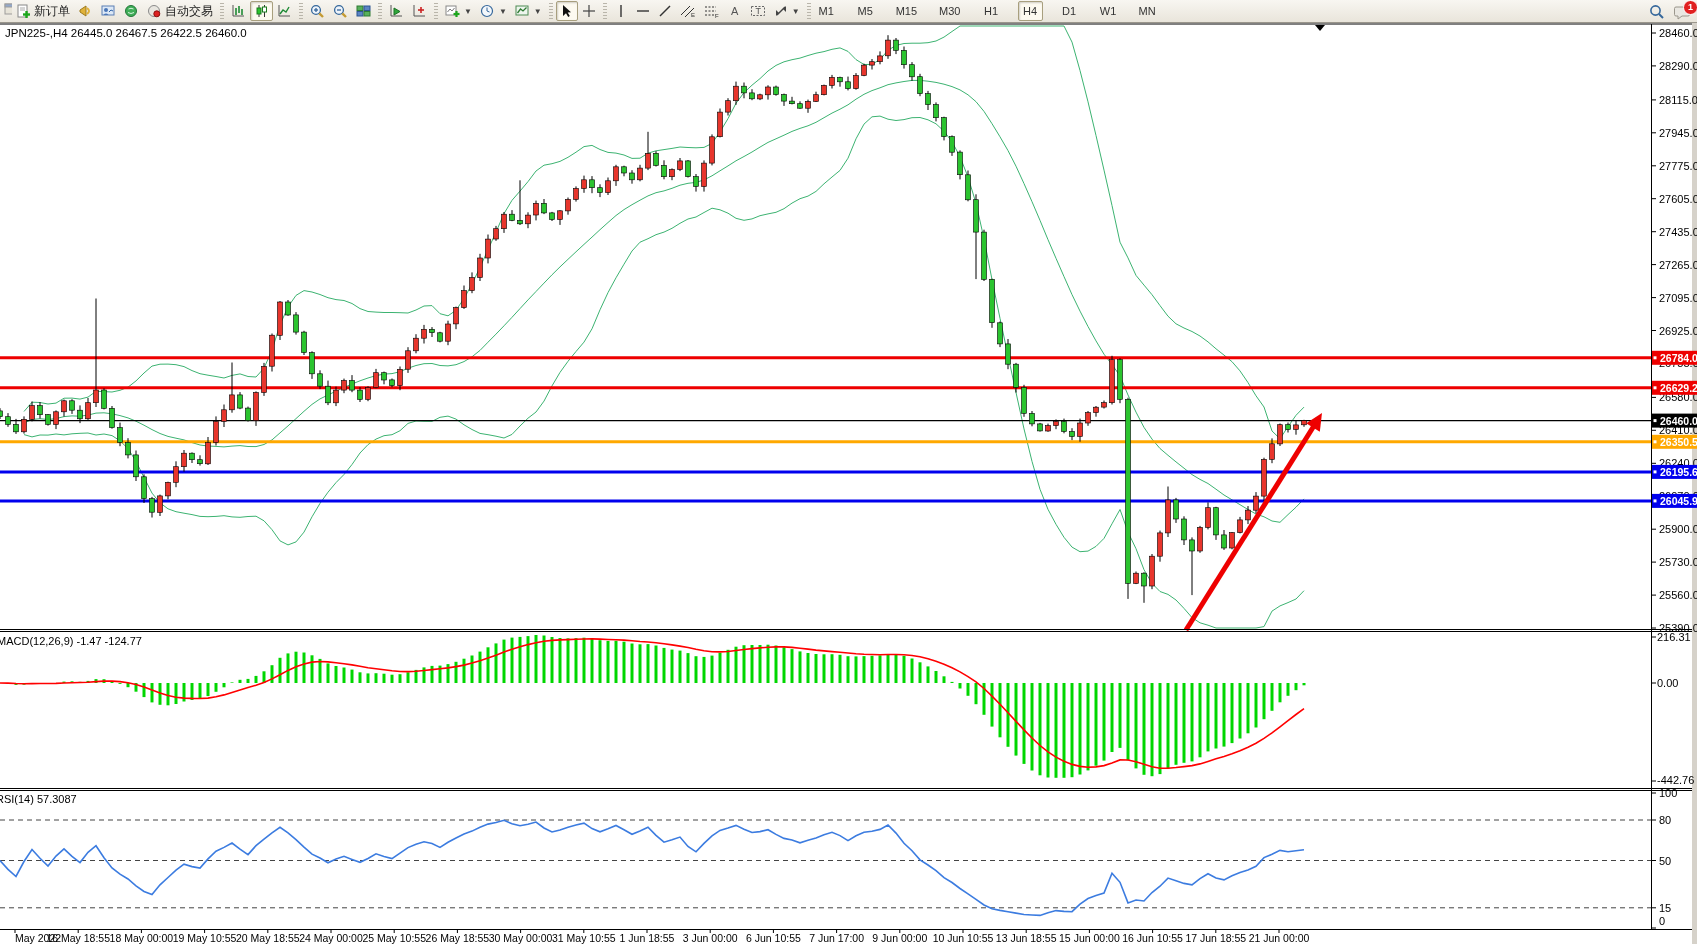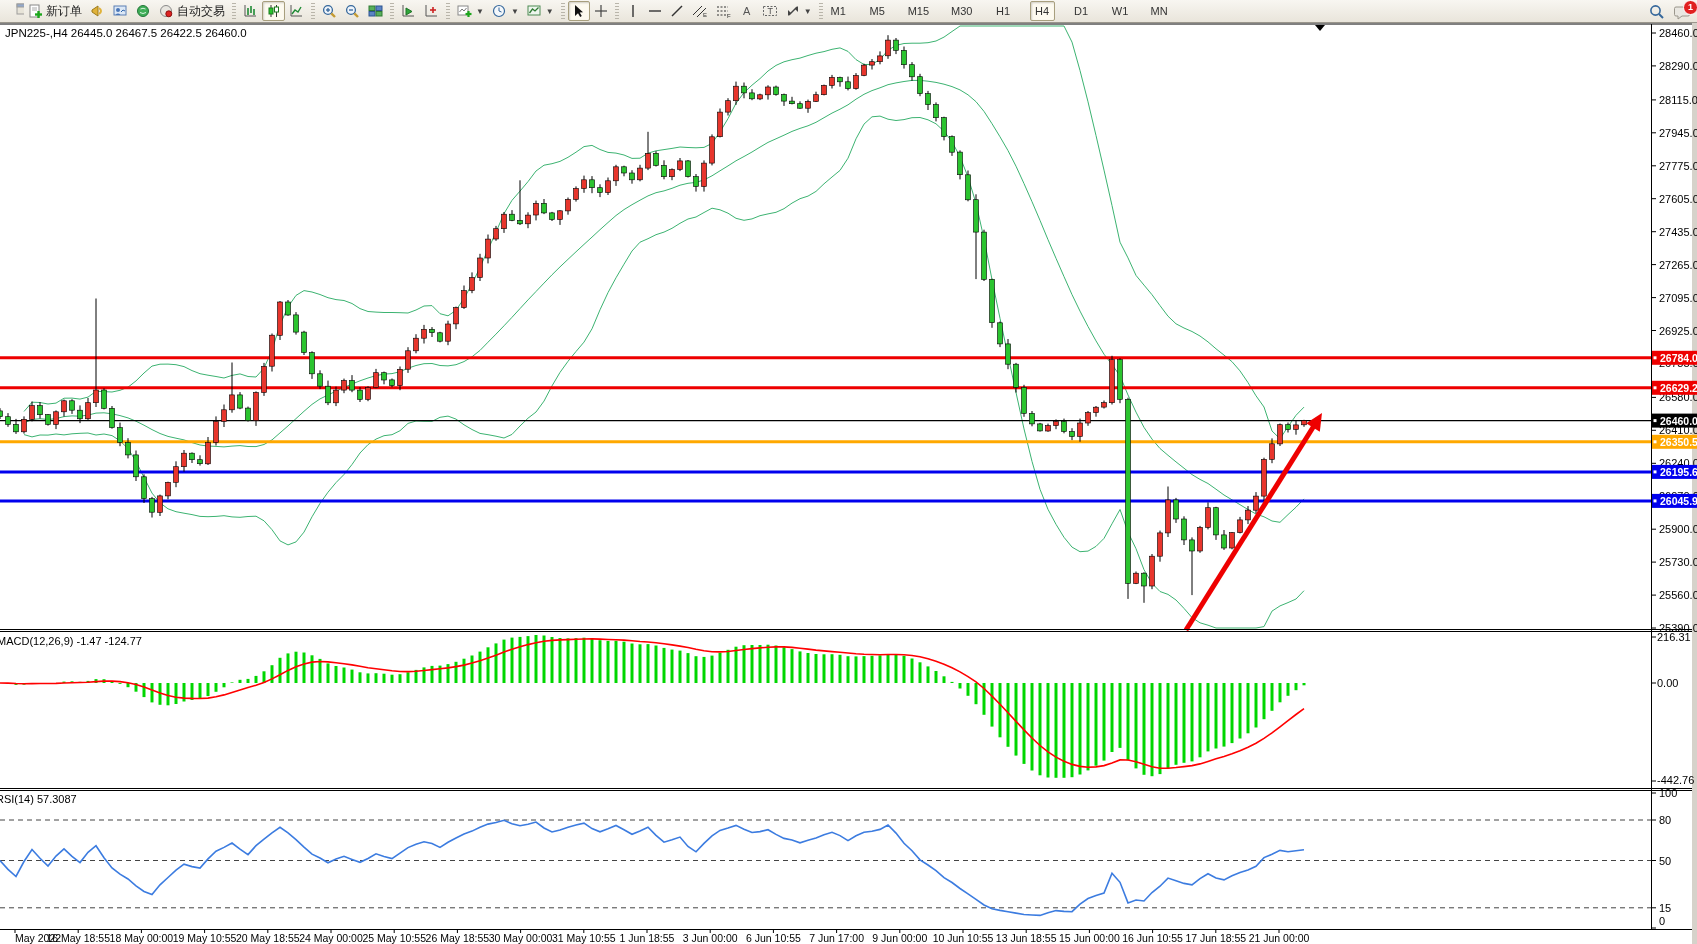"新订单" .toolbar { padding: 0 14px -> 0 2px }
